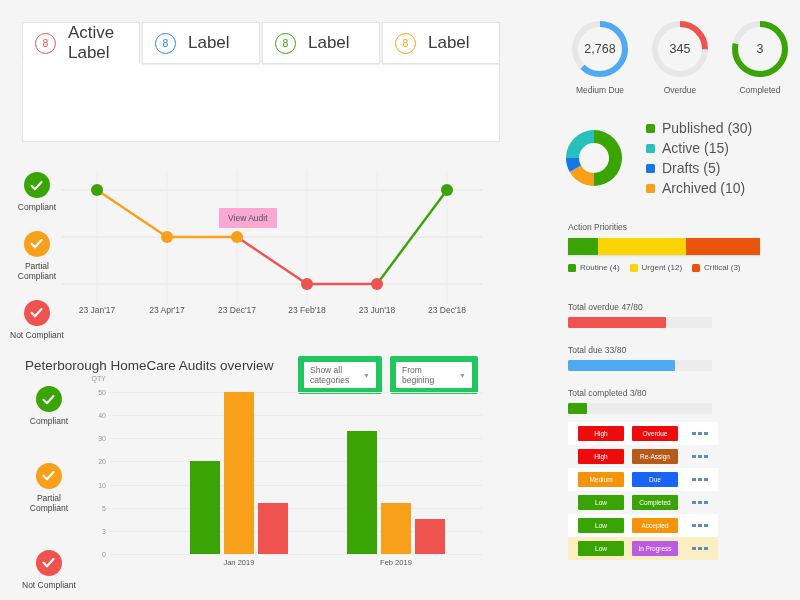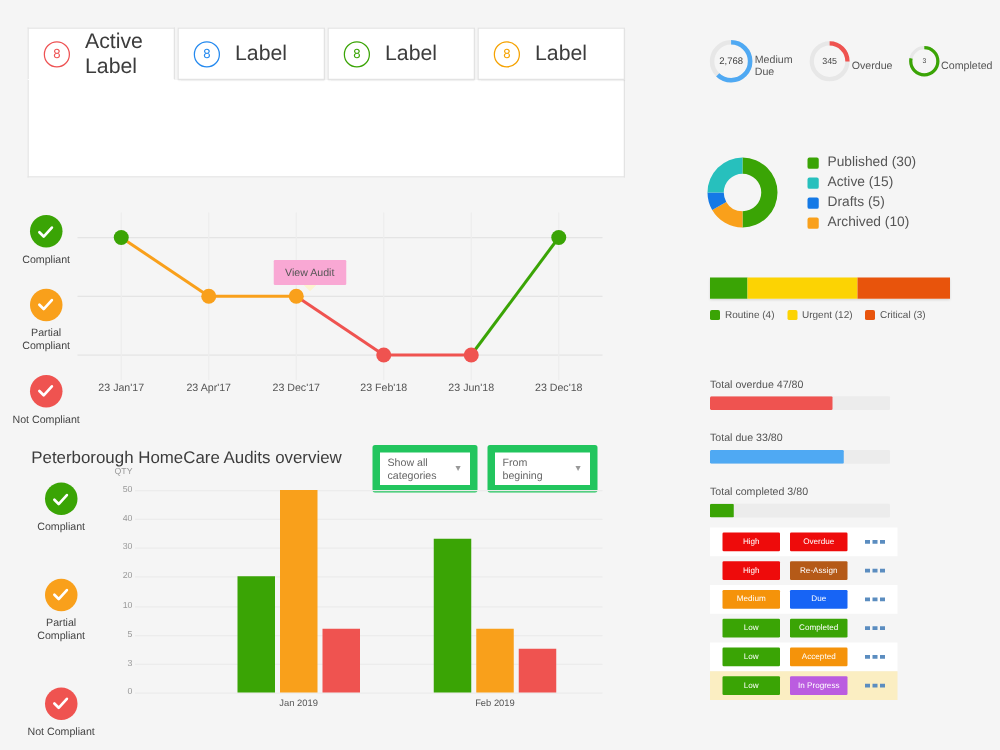"2,768" .gauge { flex-direction: none -> column }
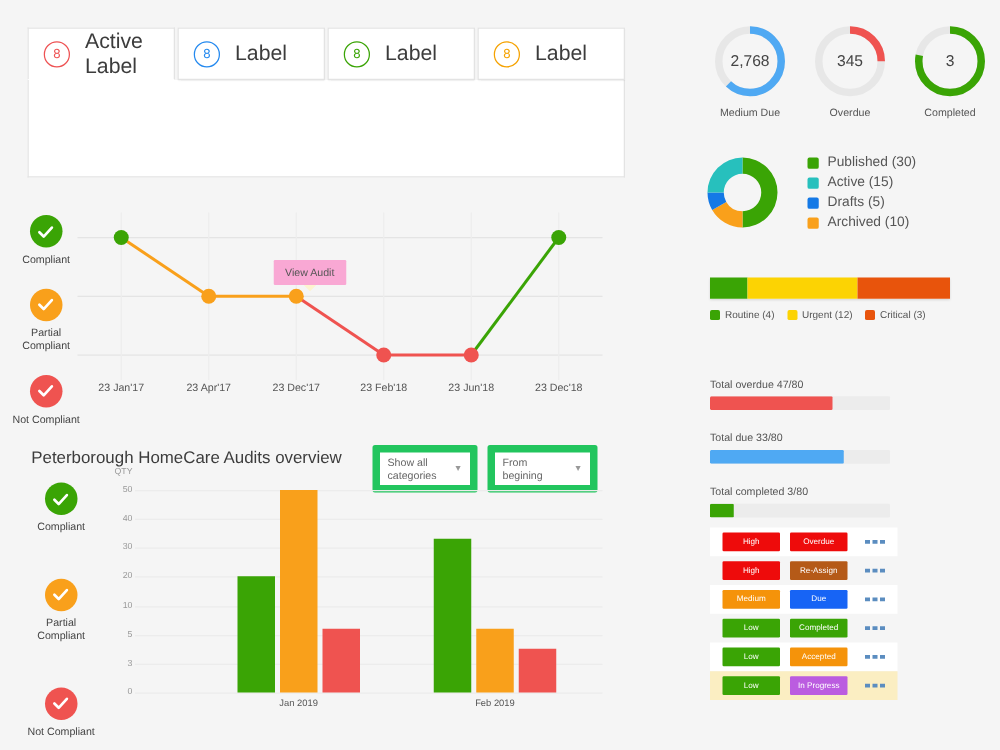"Published (30)" .legend-row { font-size: 11px -> 14px }
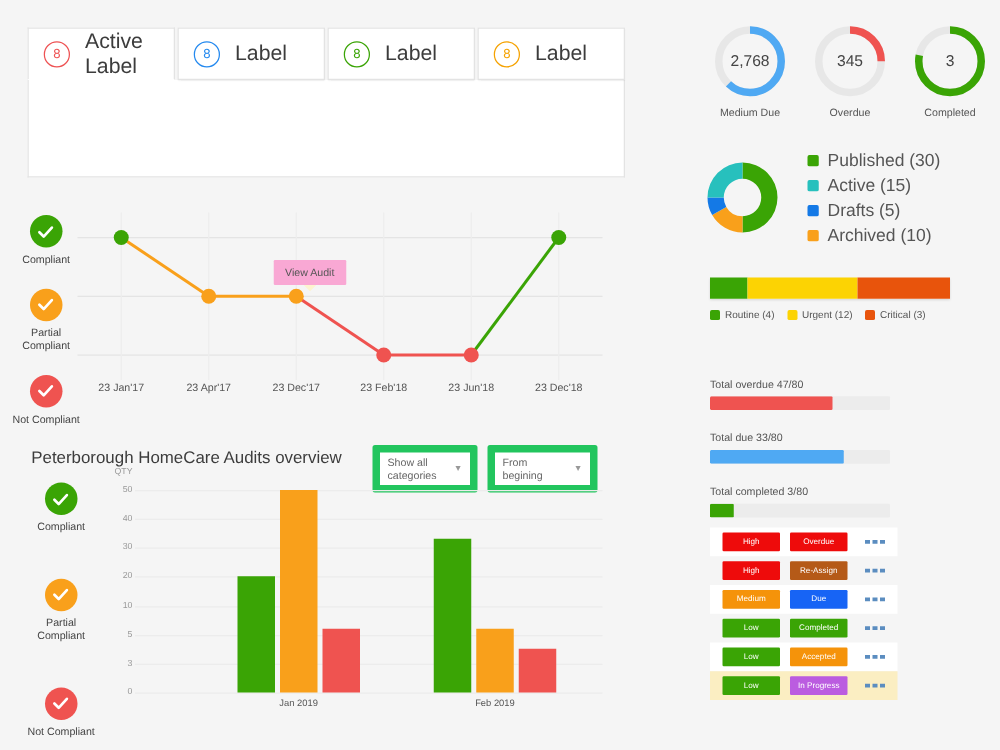"Action Priorities" div.prio-title { html: none -> <div>Action Priorities</div> }
